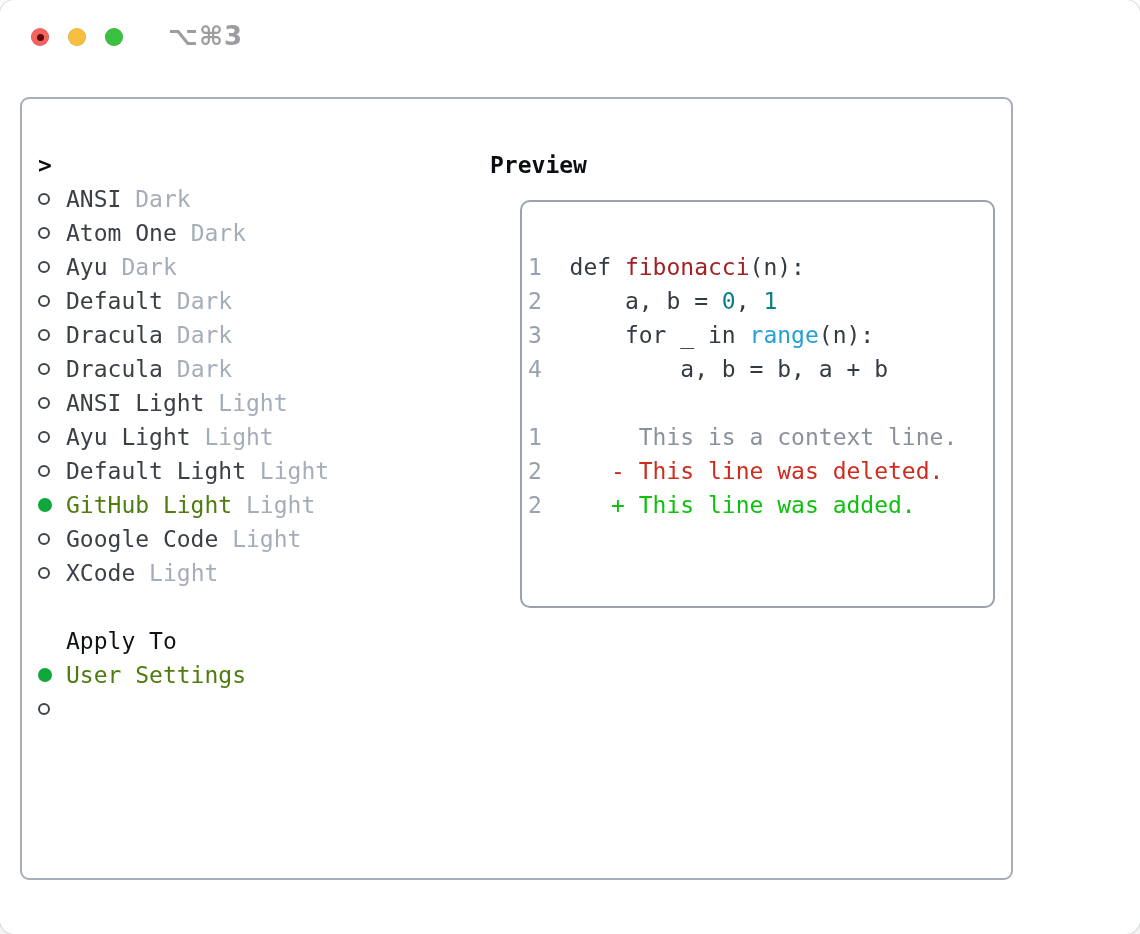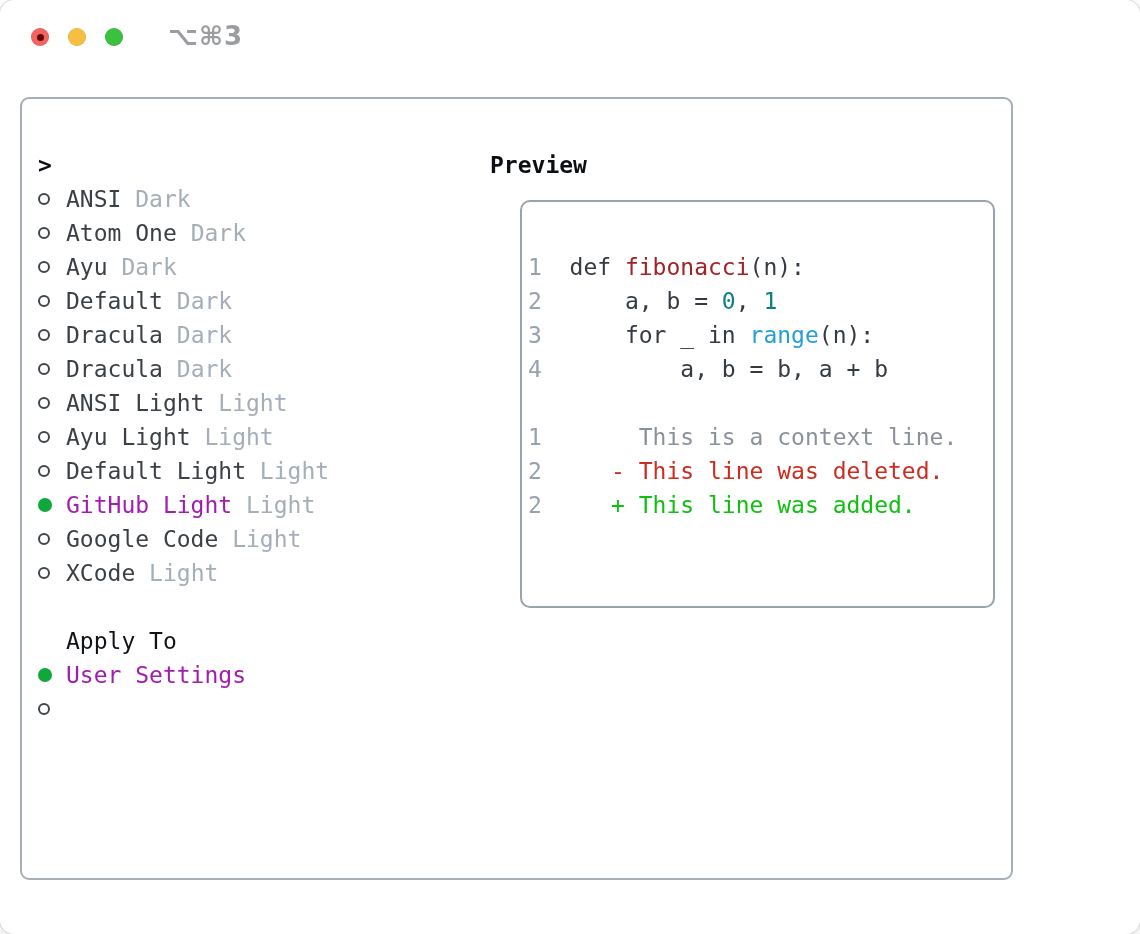"GitHub Light" .nm.sel-txt { color: #a21caf -> #4d7c0f }
